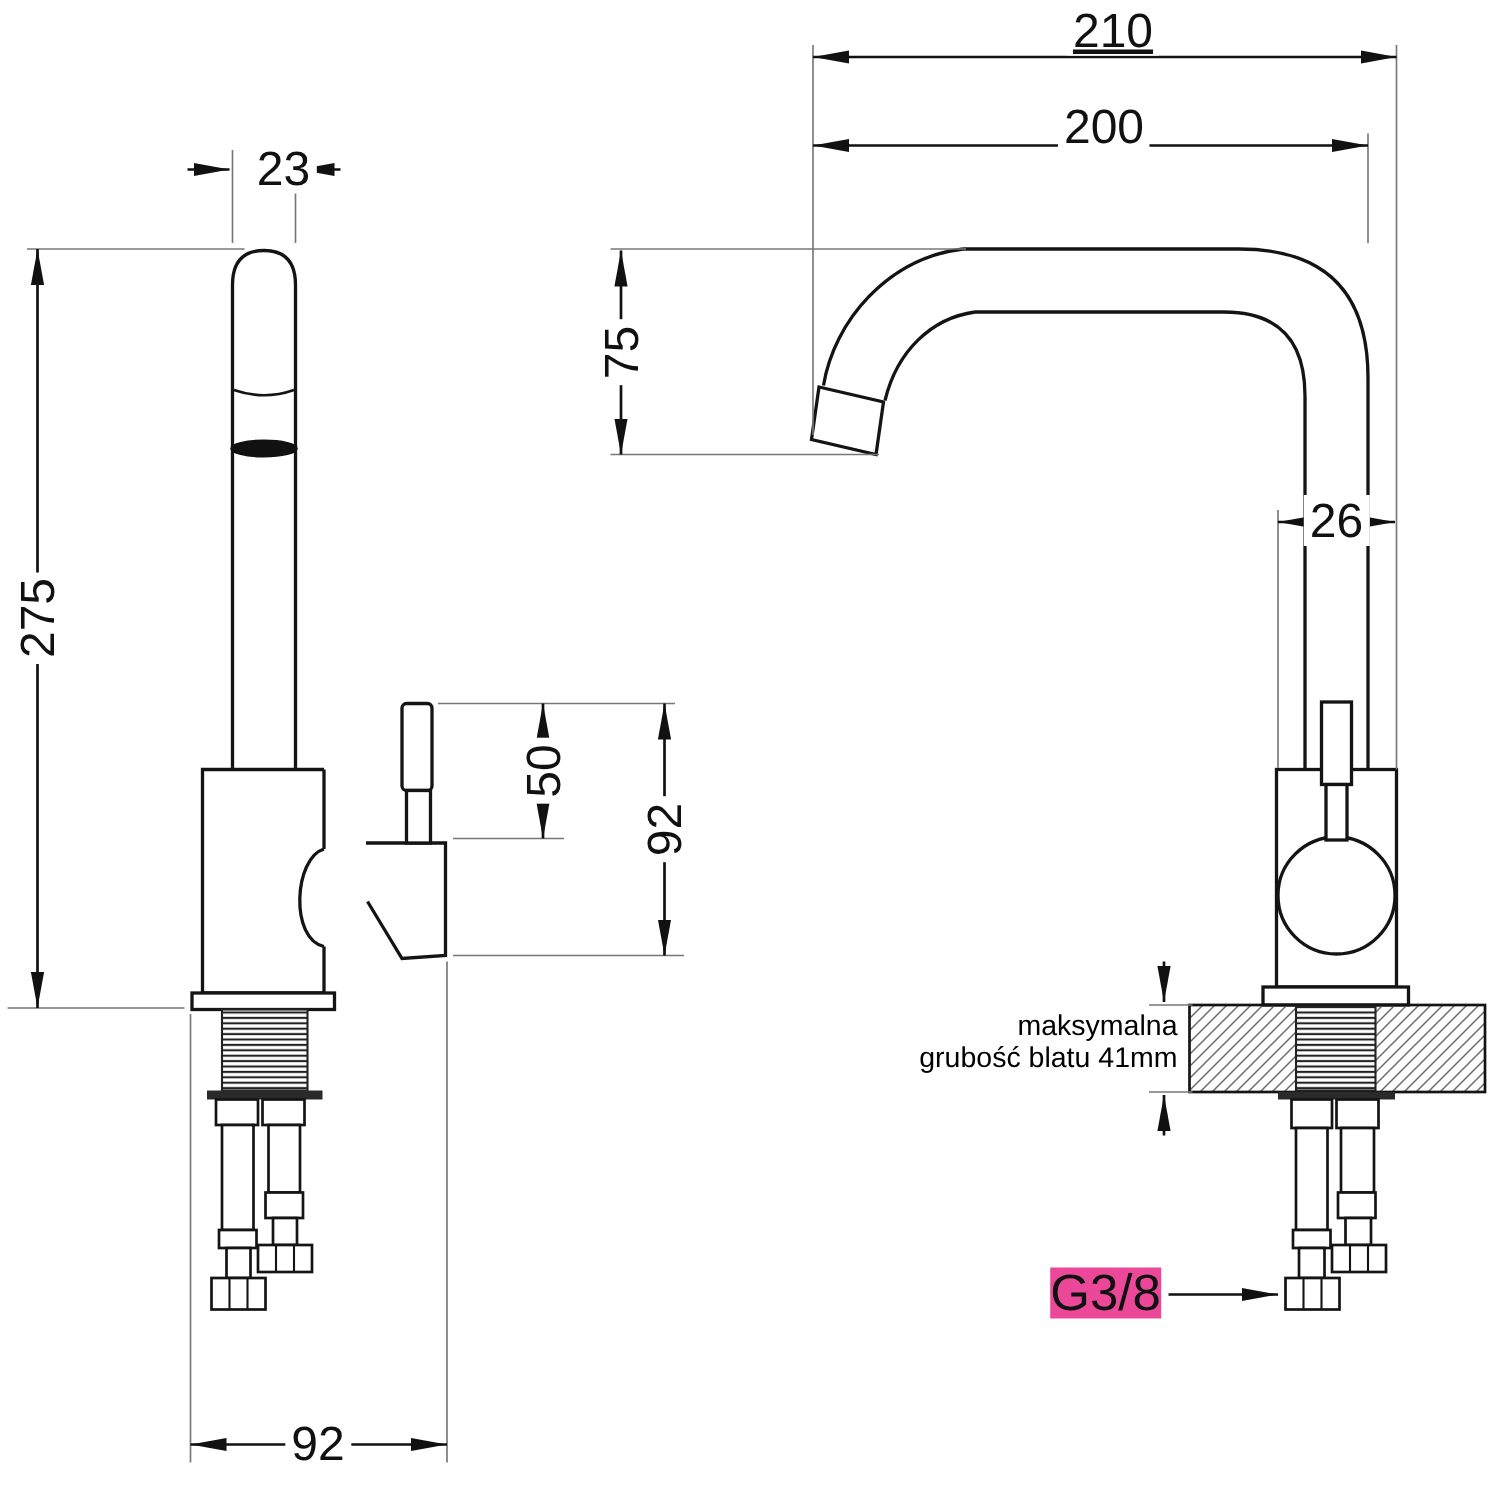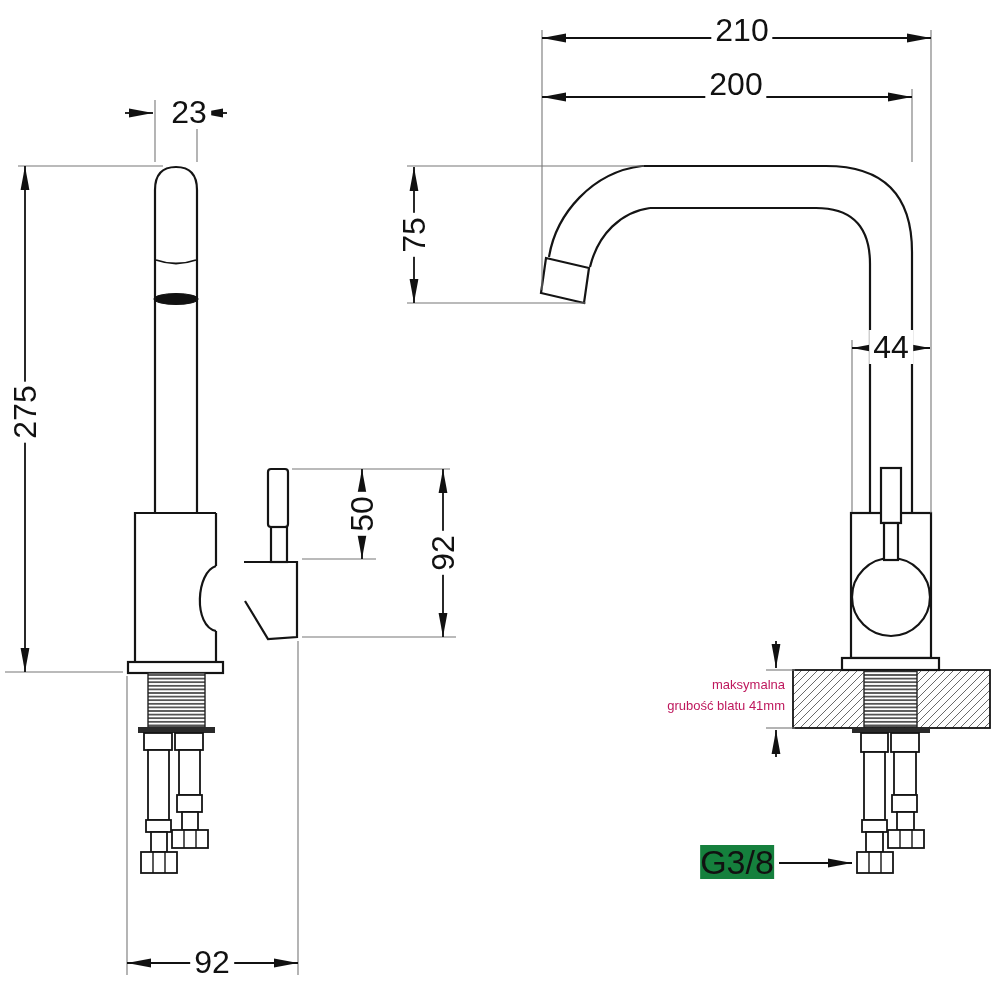"210" span.dim-label { text-decoration: none -> underline; top: 30px -> 20px }
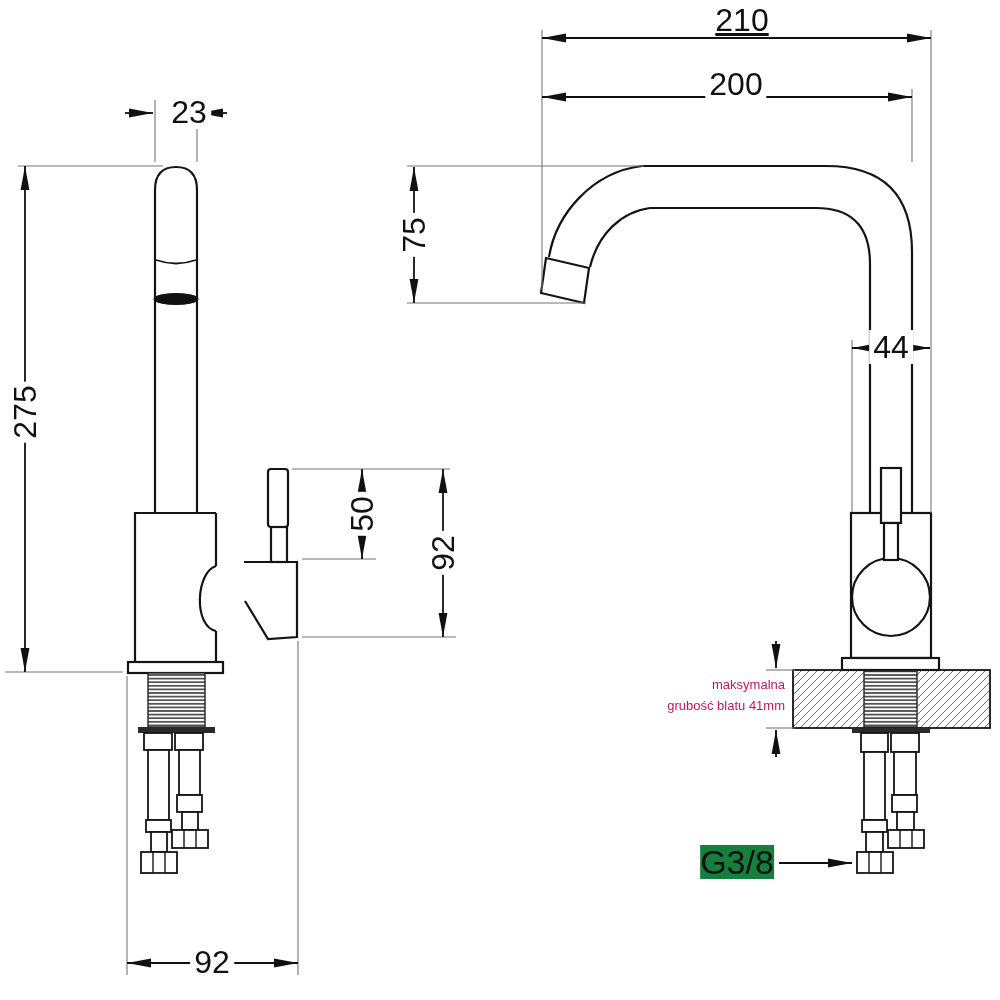"44" span.dim-label { text: 44 -> 26 }
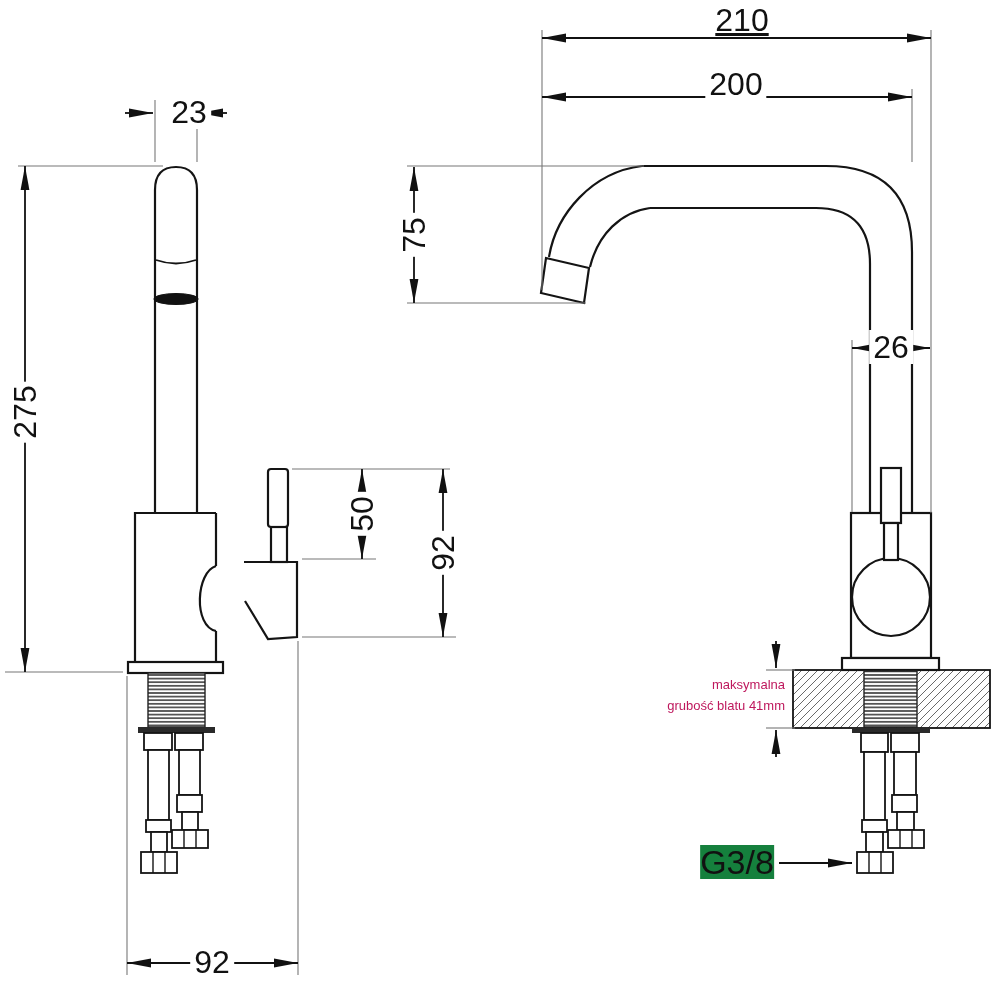"maksymalna" .note { color: #be185d -> #000000; font-size: 13px -> 19px }
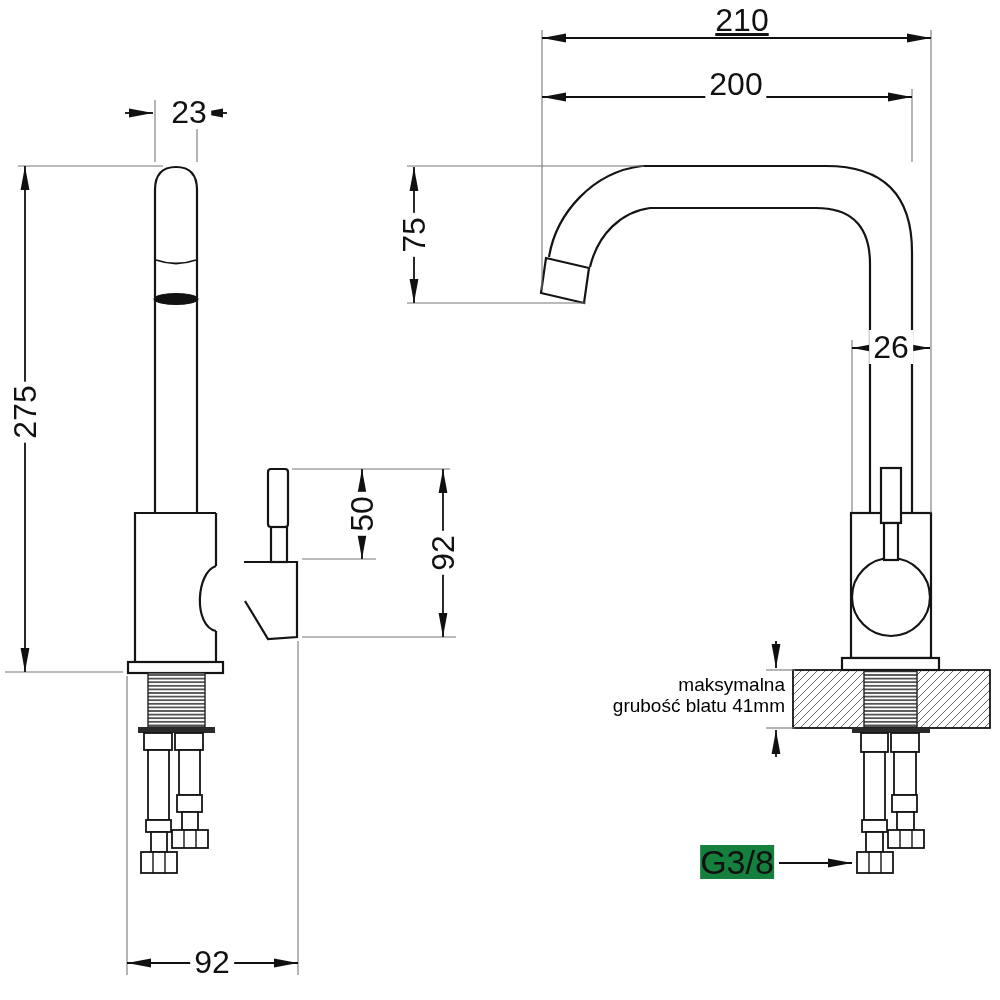"G3/8" .thread-label { background: #15803d -> #ec4899 }
